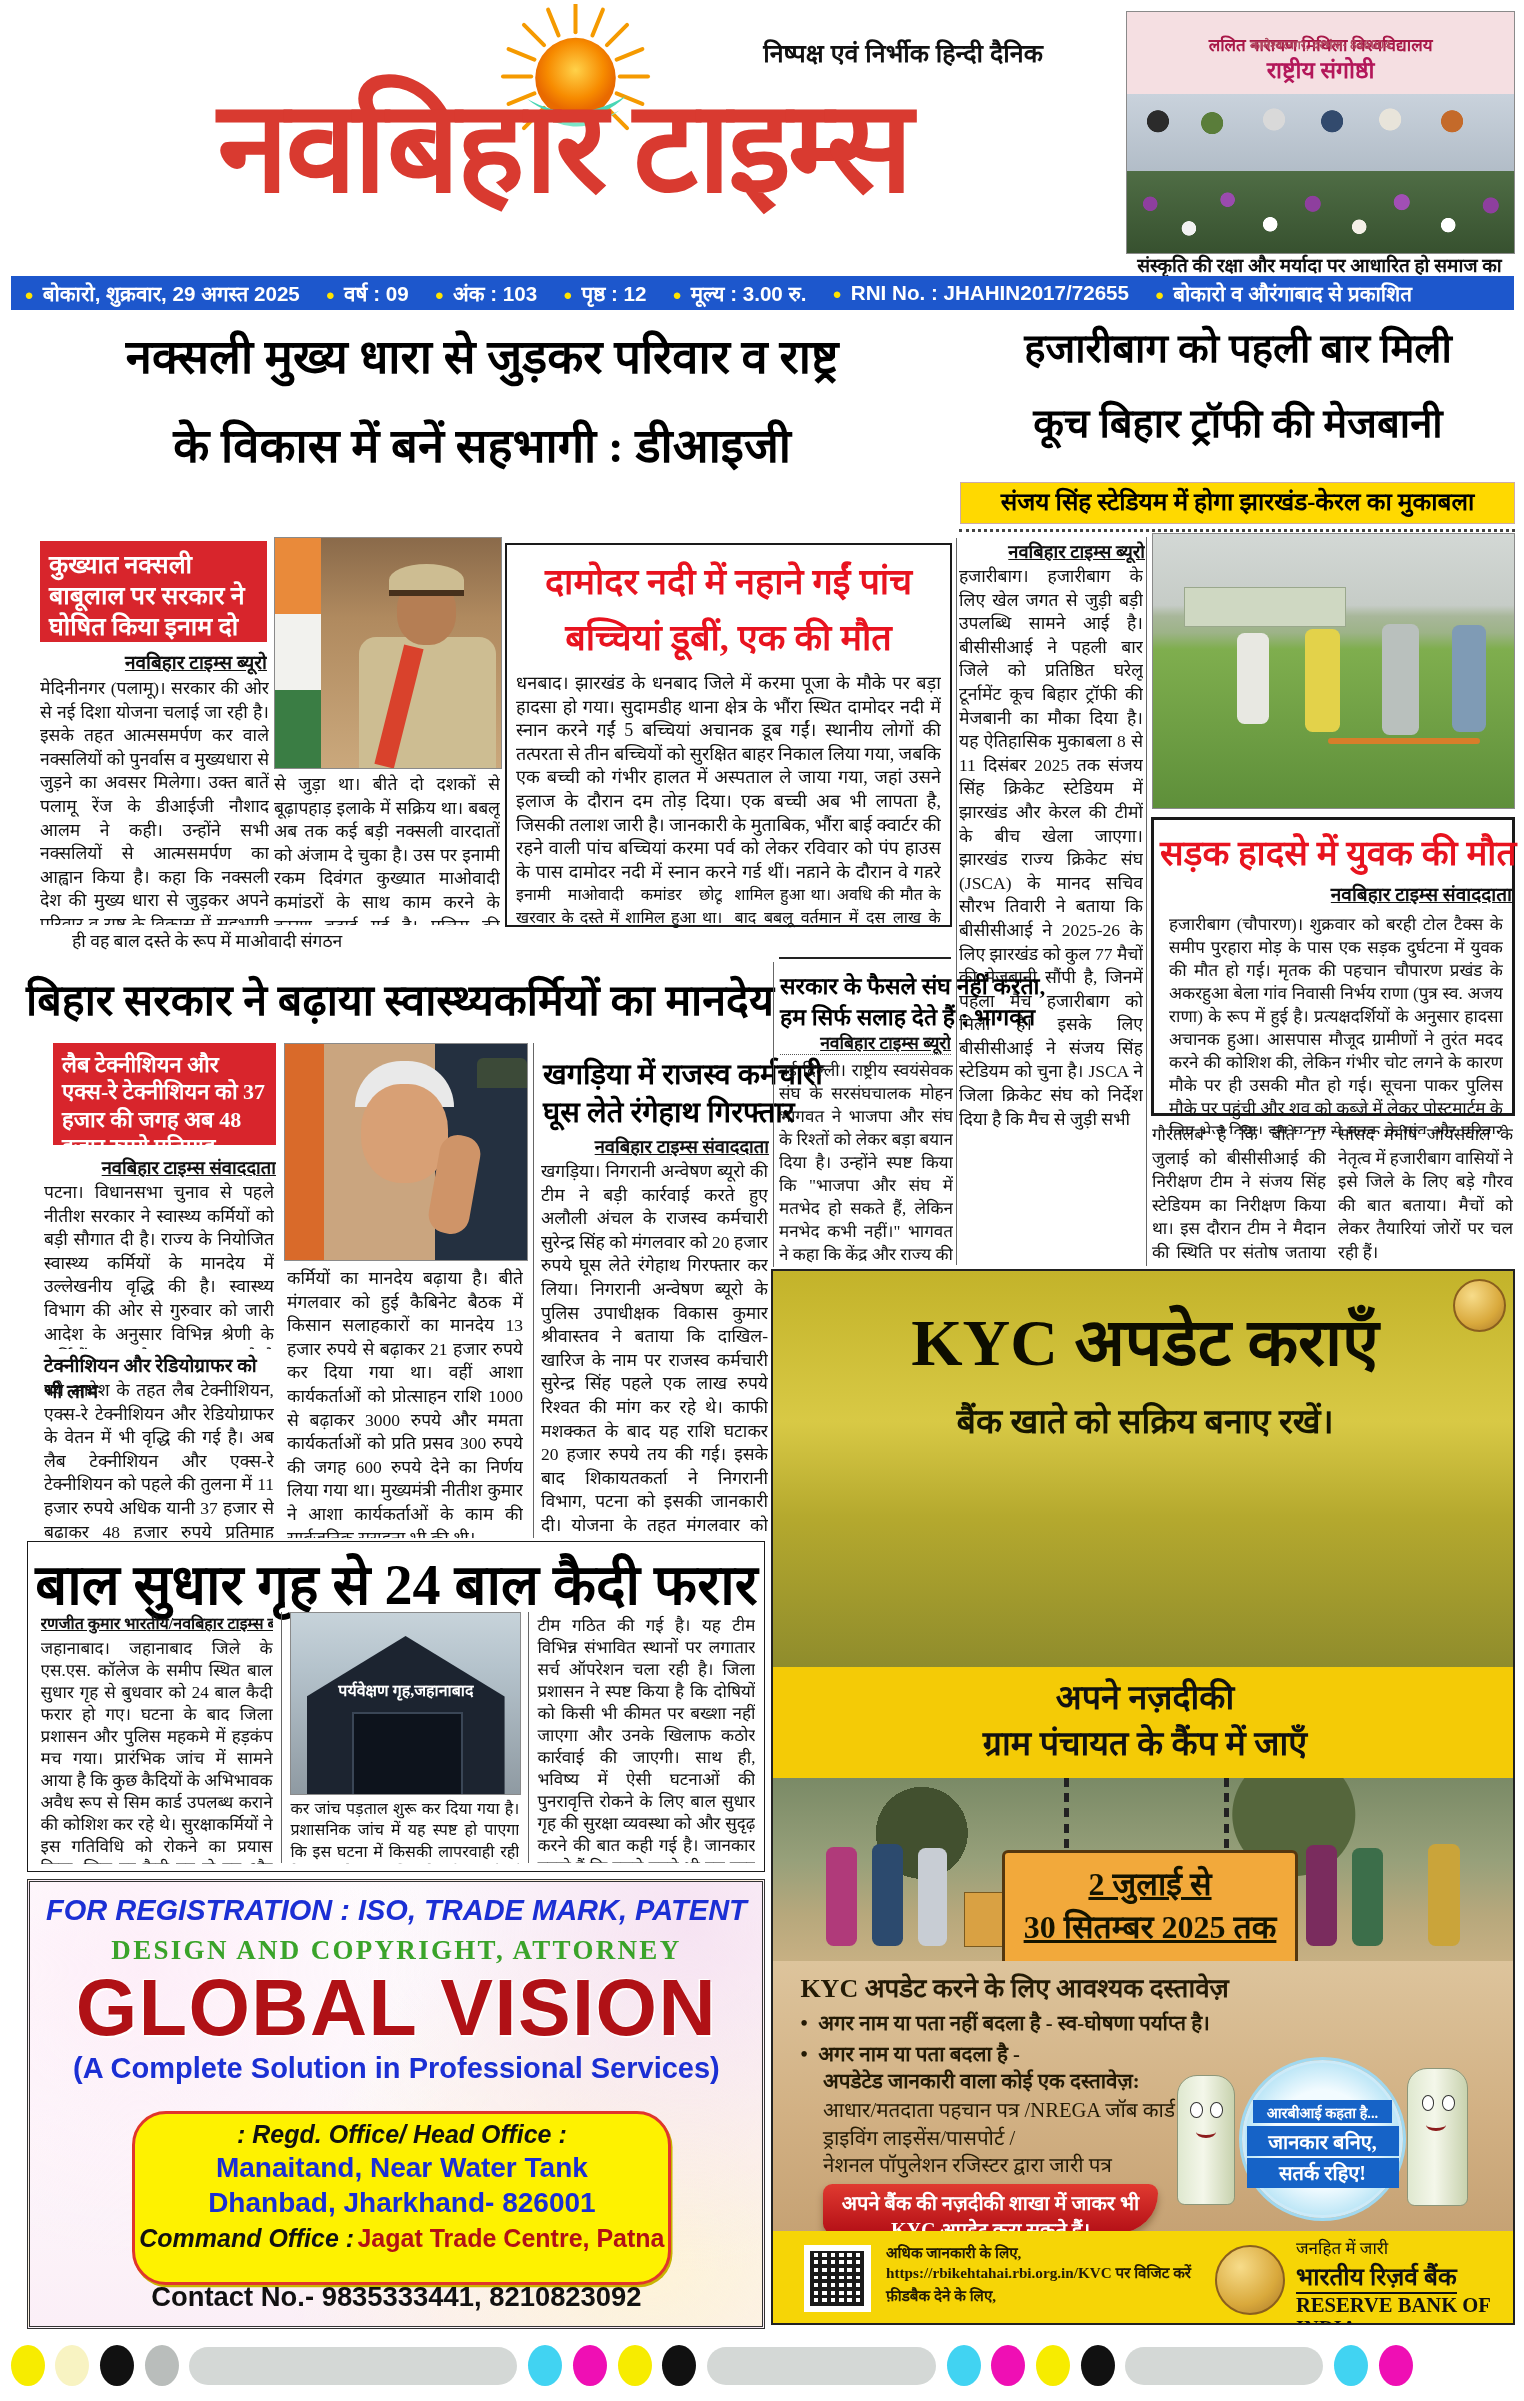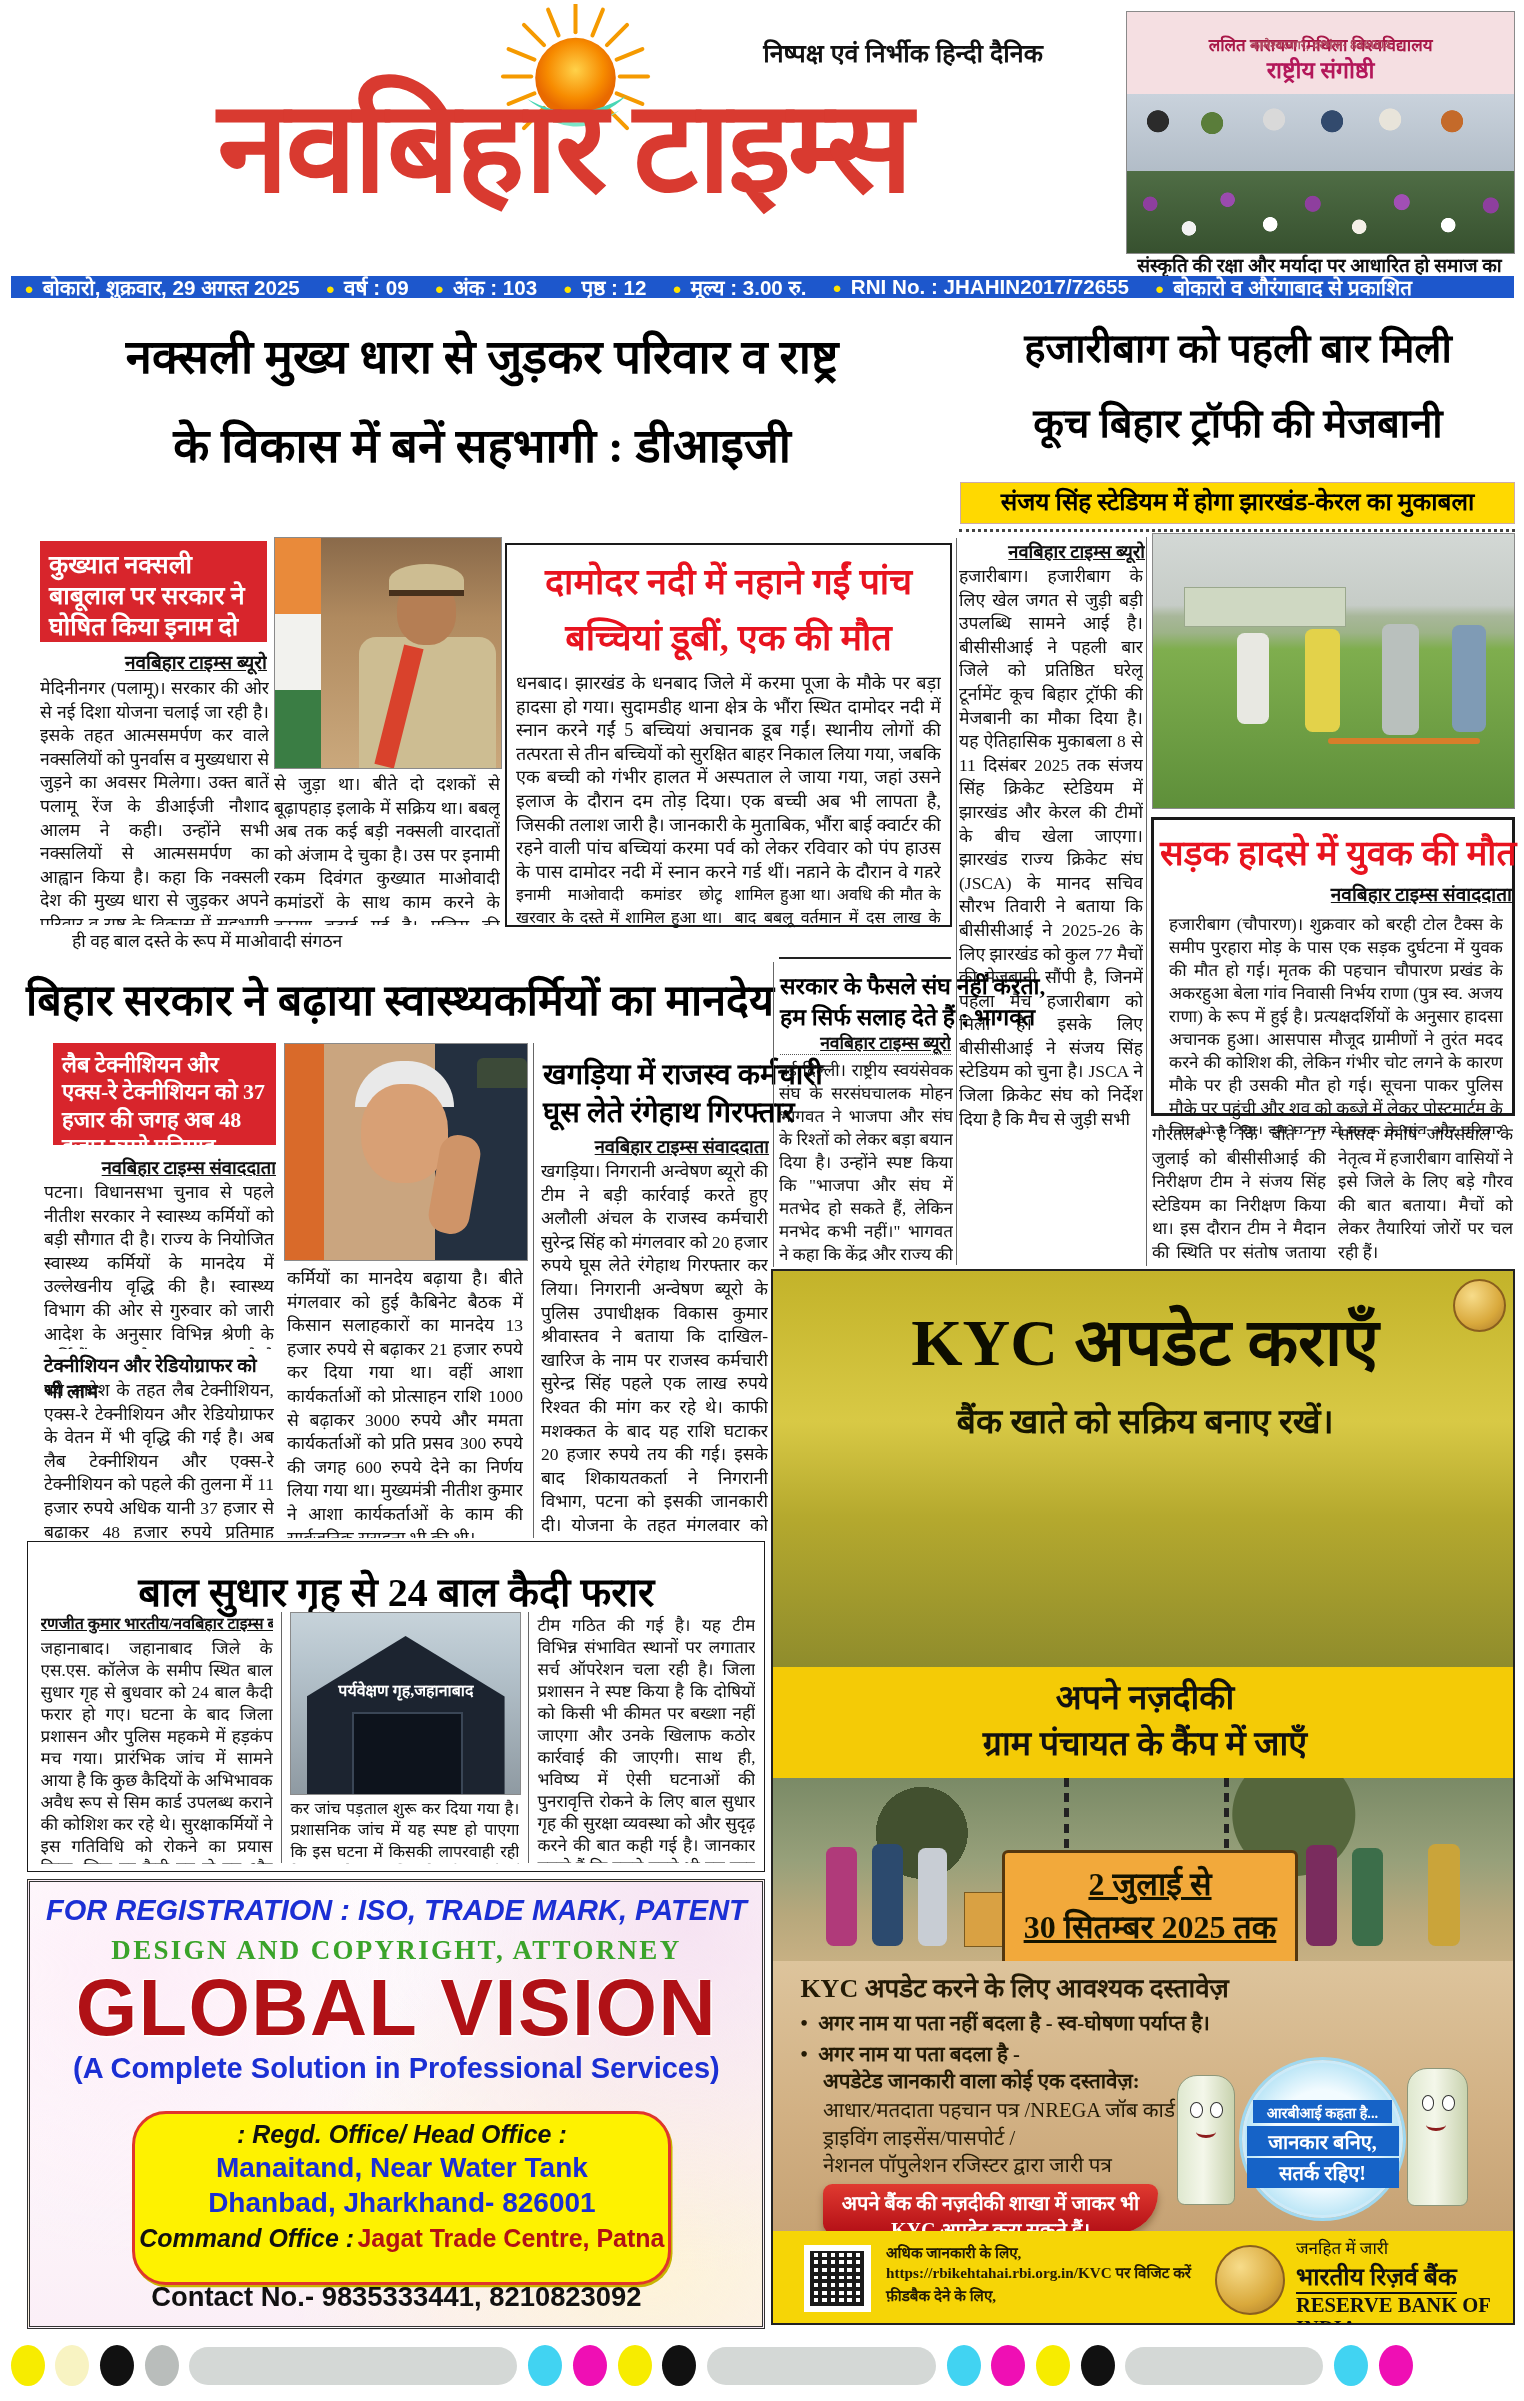"बोकारो, शुक्रवार, 29 अगस्त 2025" div.abs { height: 22px -> 34px }
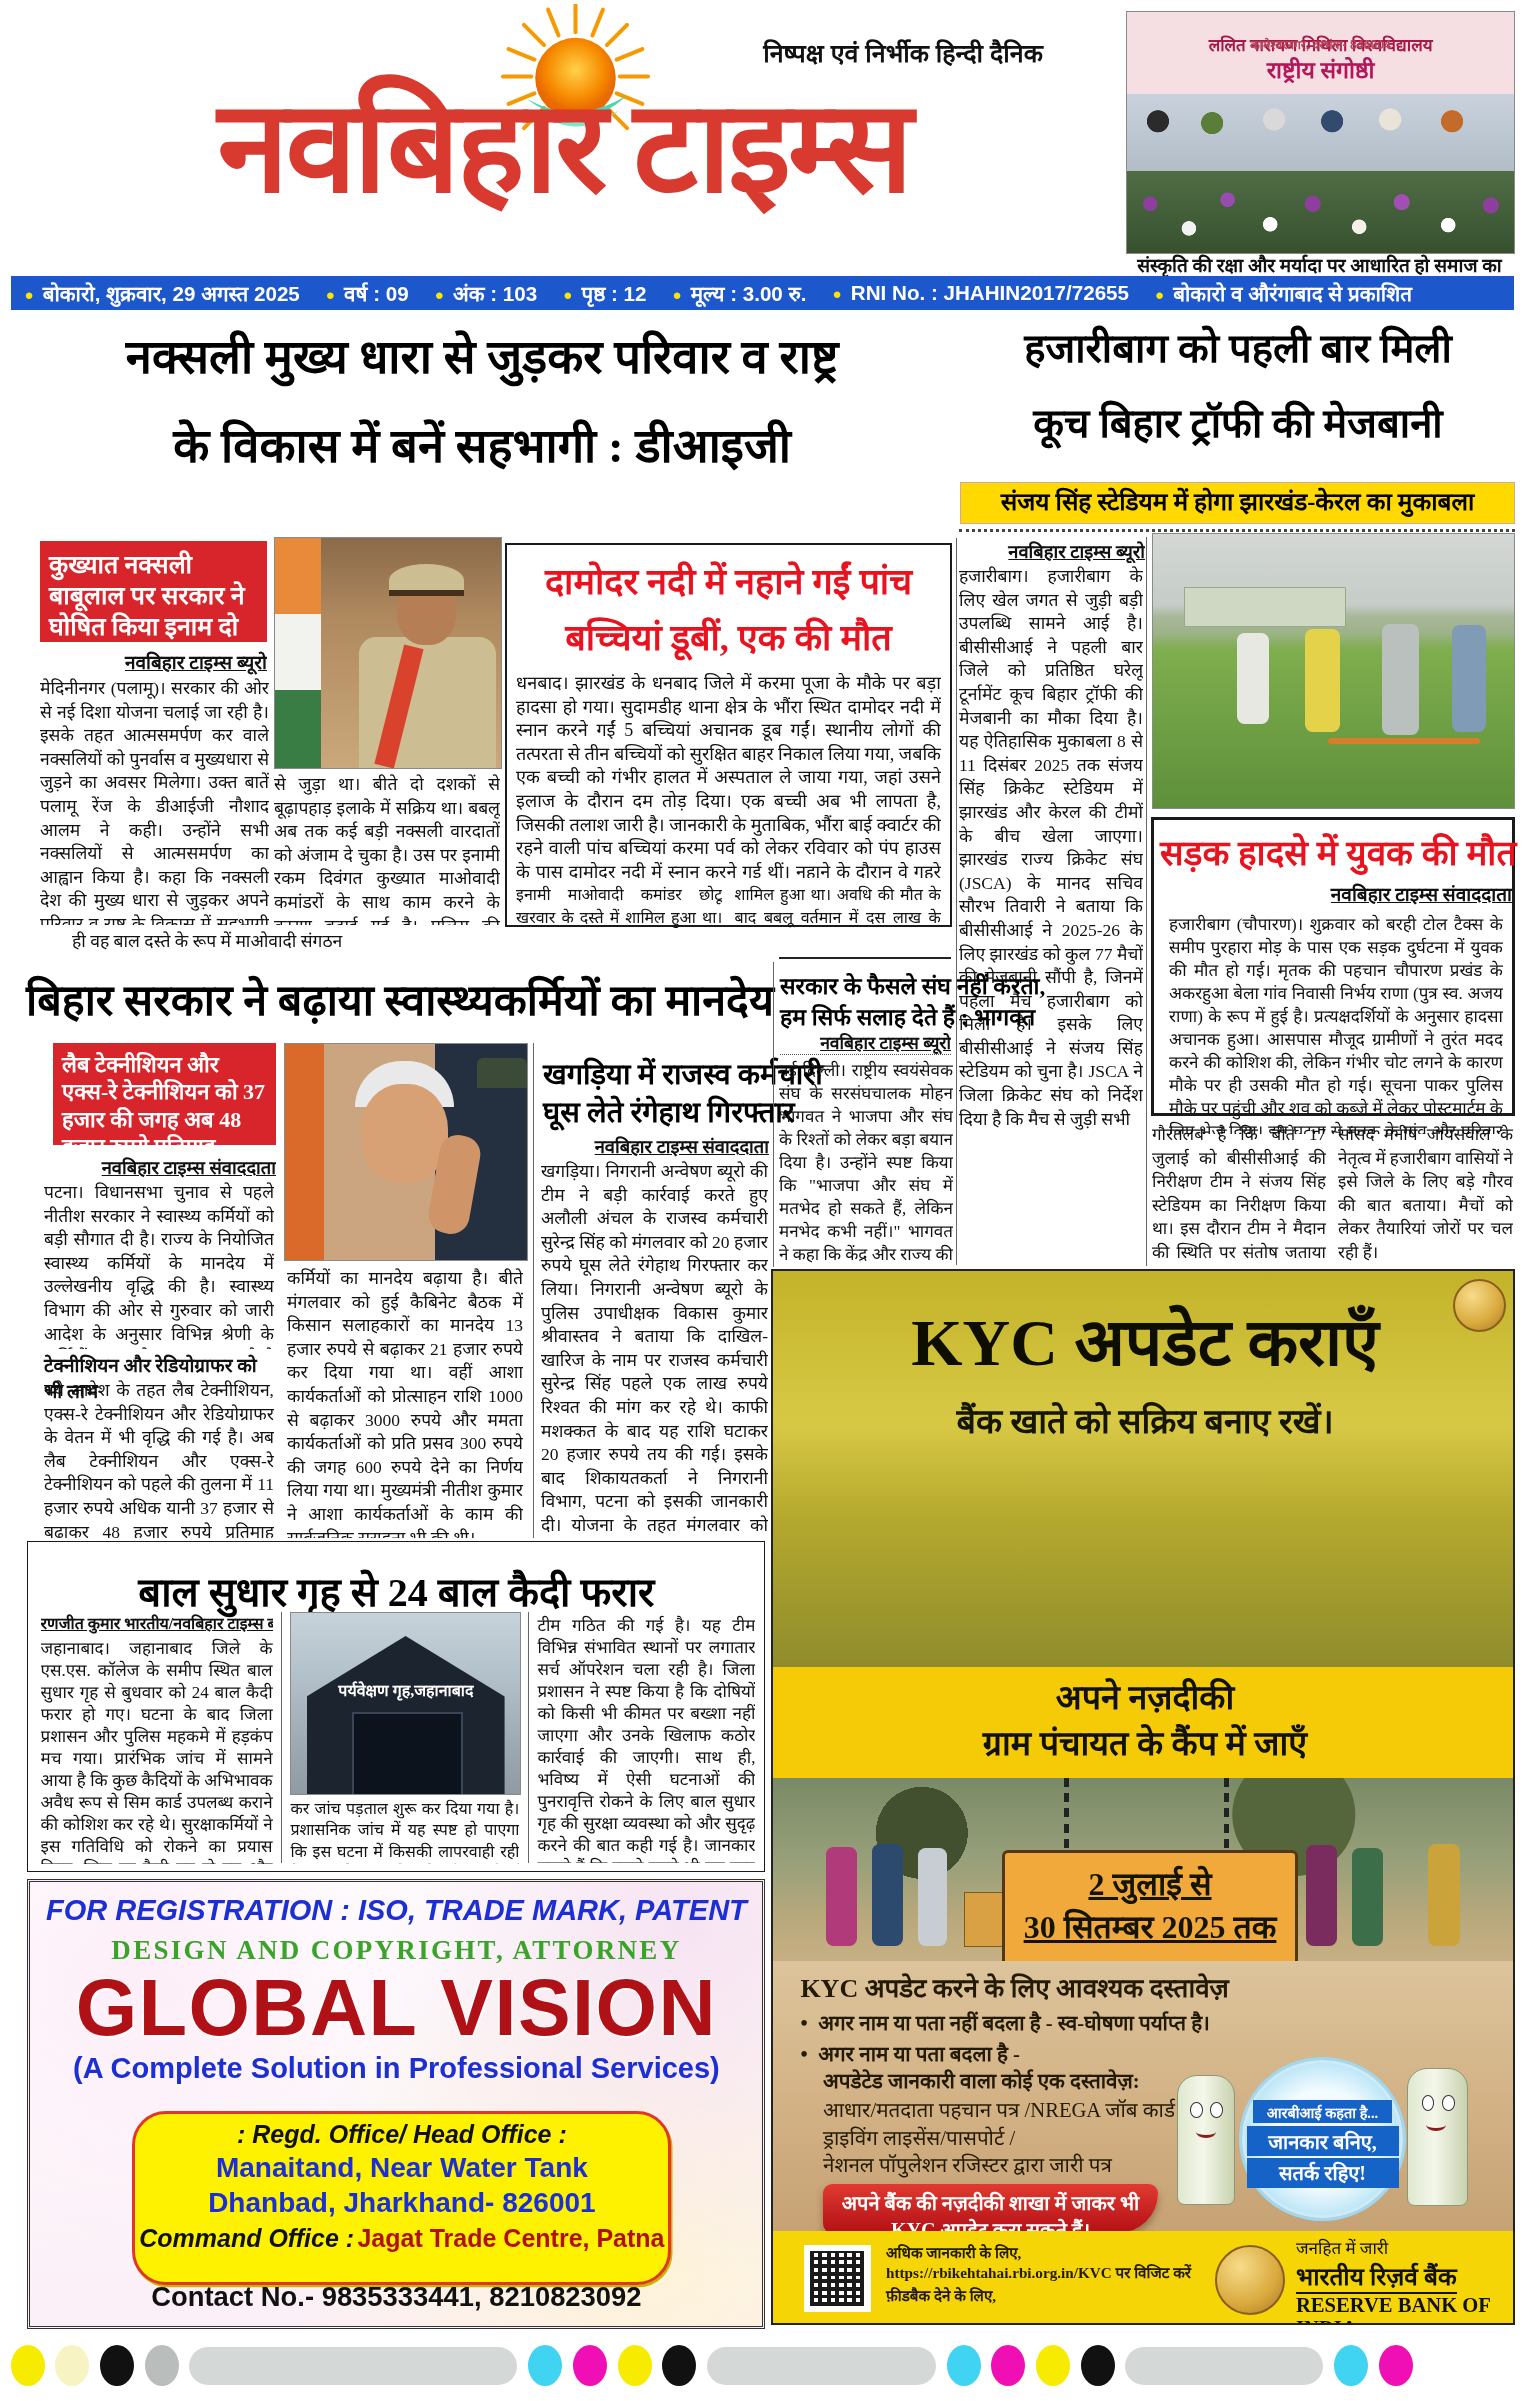"बाल सुधार गृह से 24" div.hl { font-size: 40px -> 56px; margin-top: 21px -> 2px }
